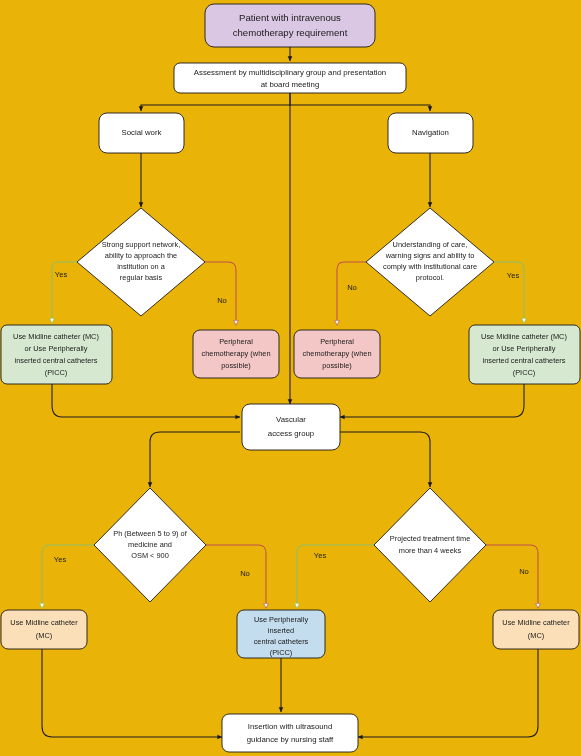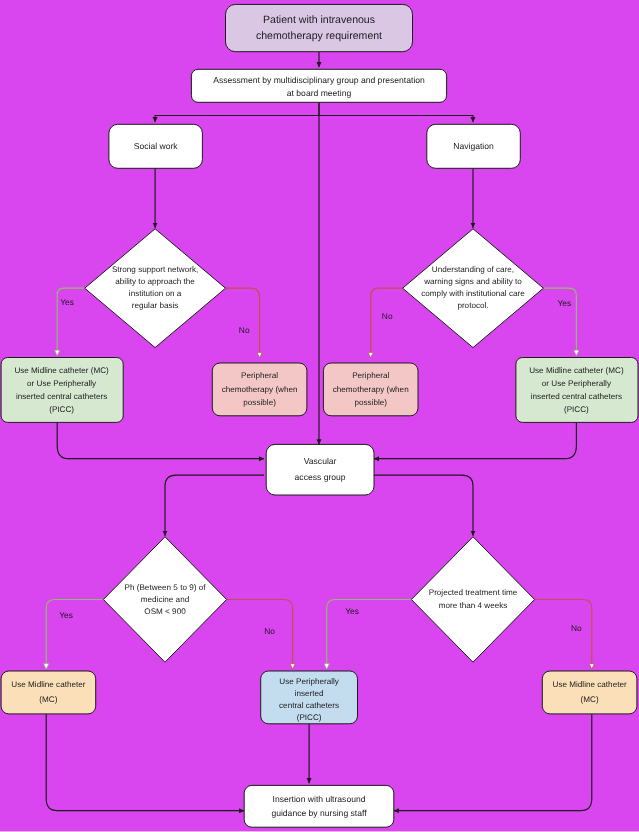"Patient with intravenous" #chart-root { background: #d946ef -> #eab308 }
